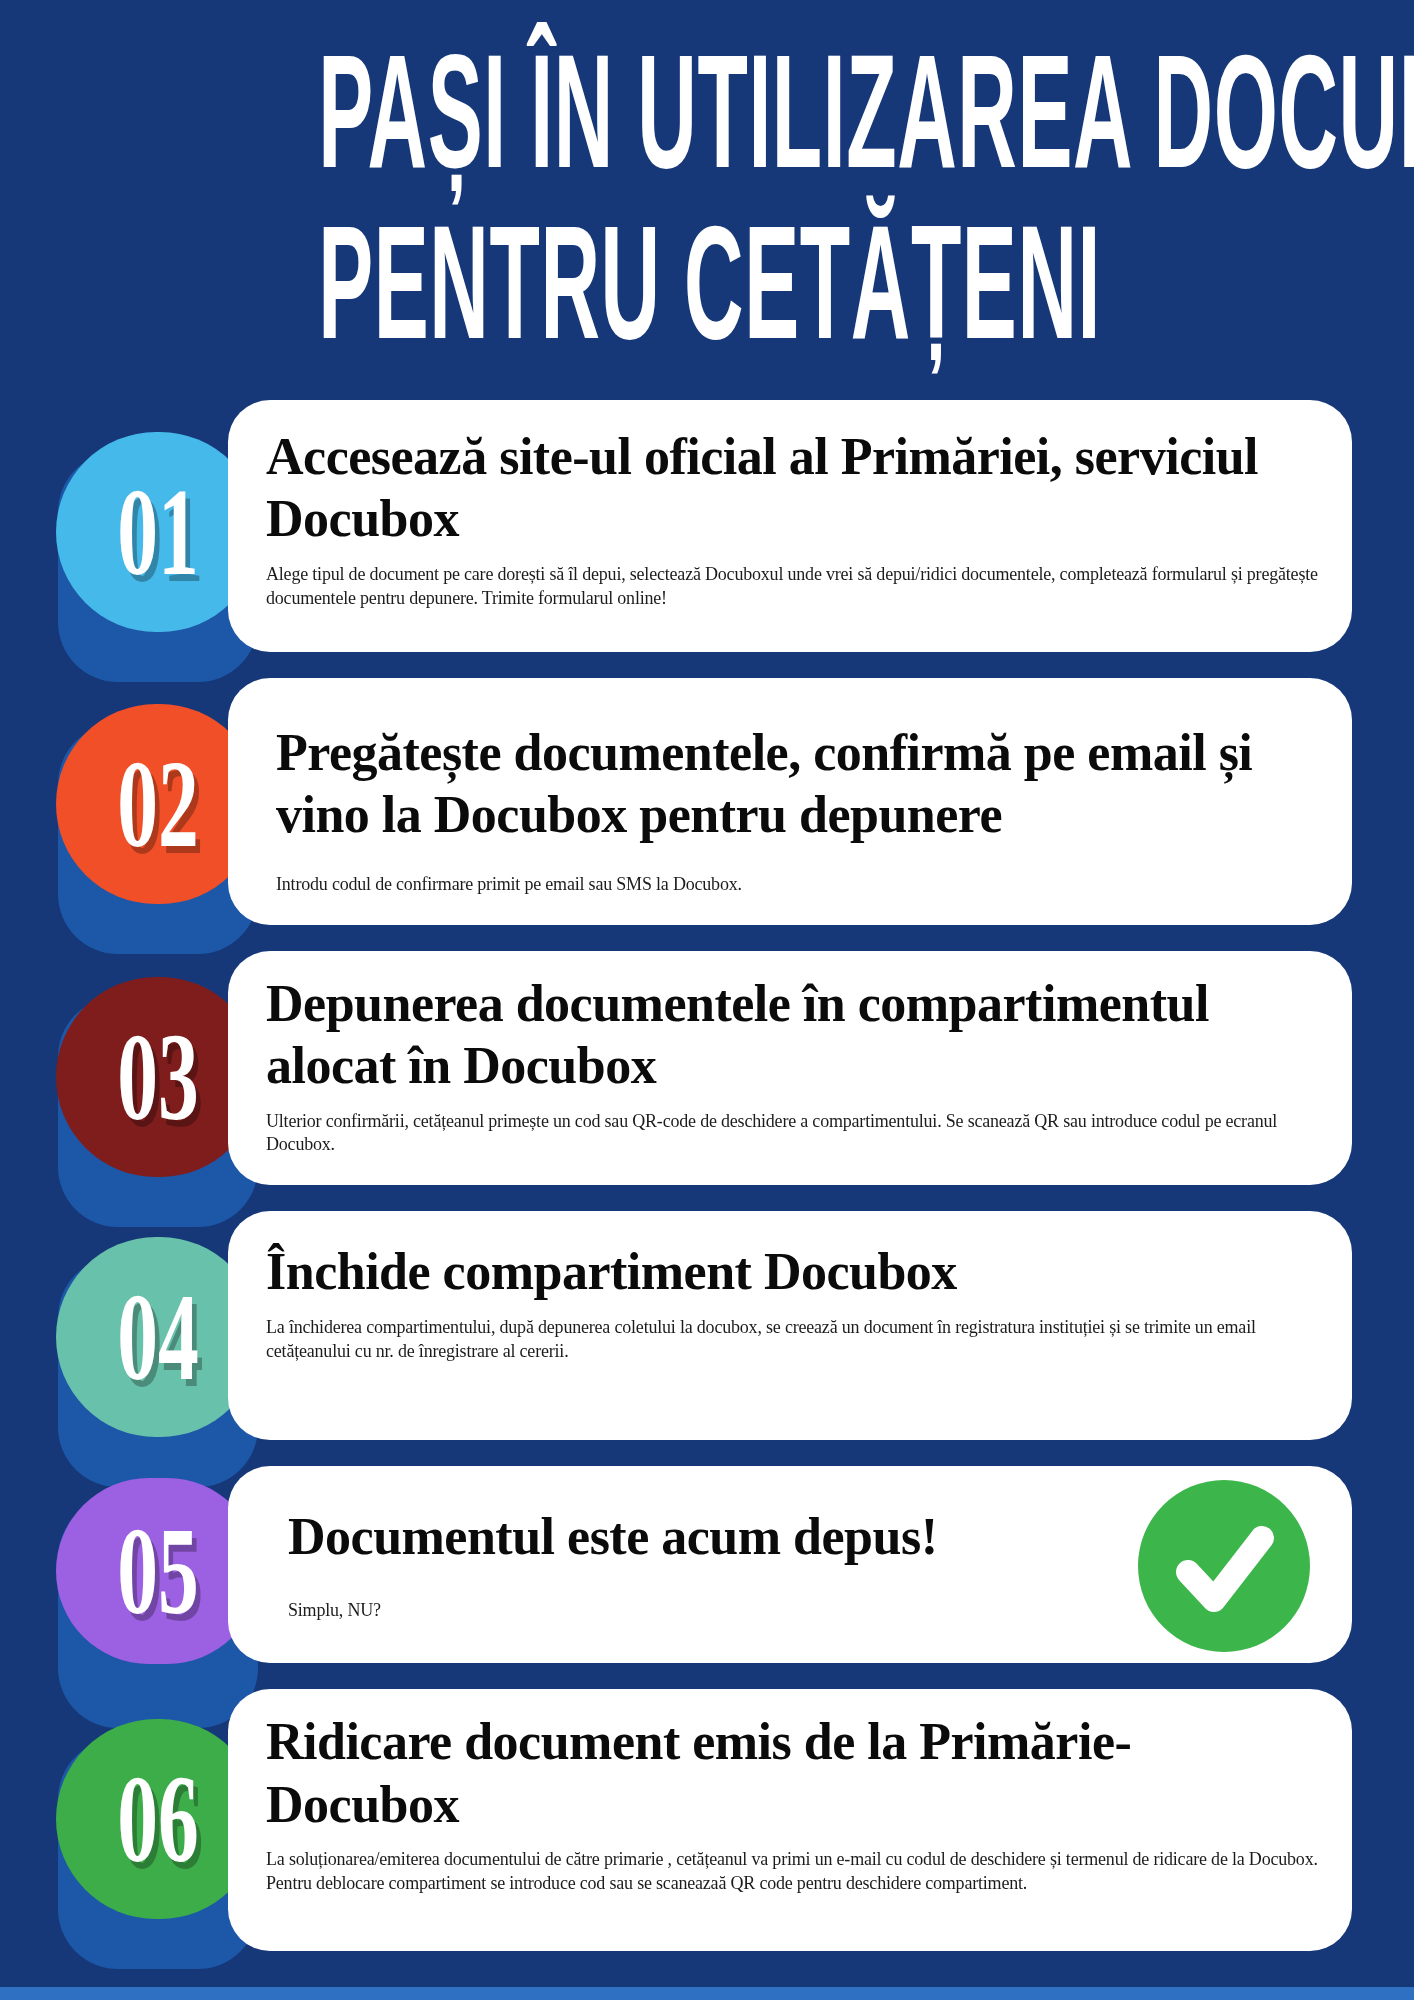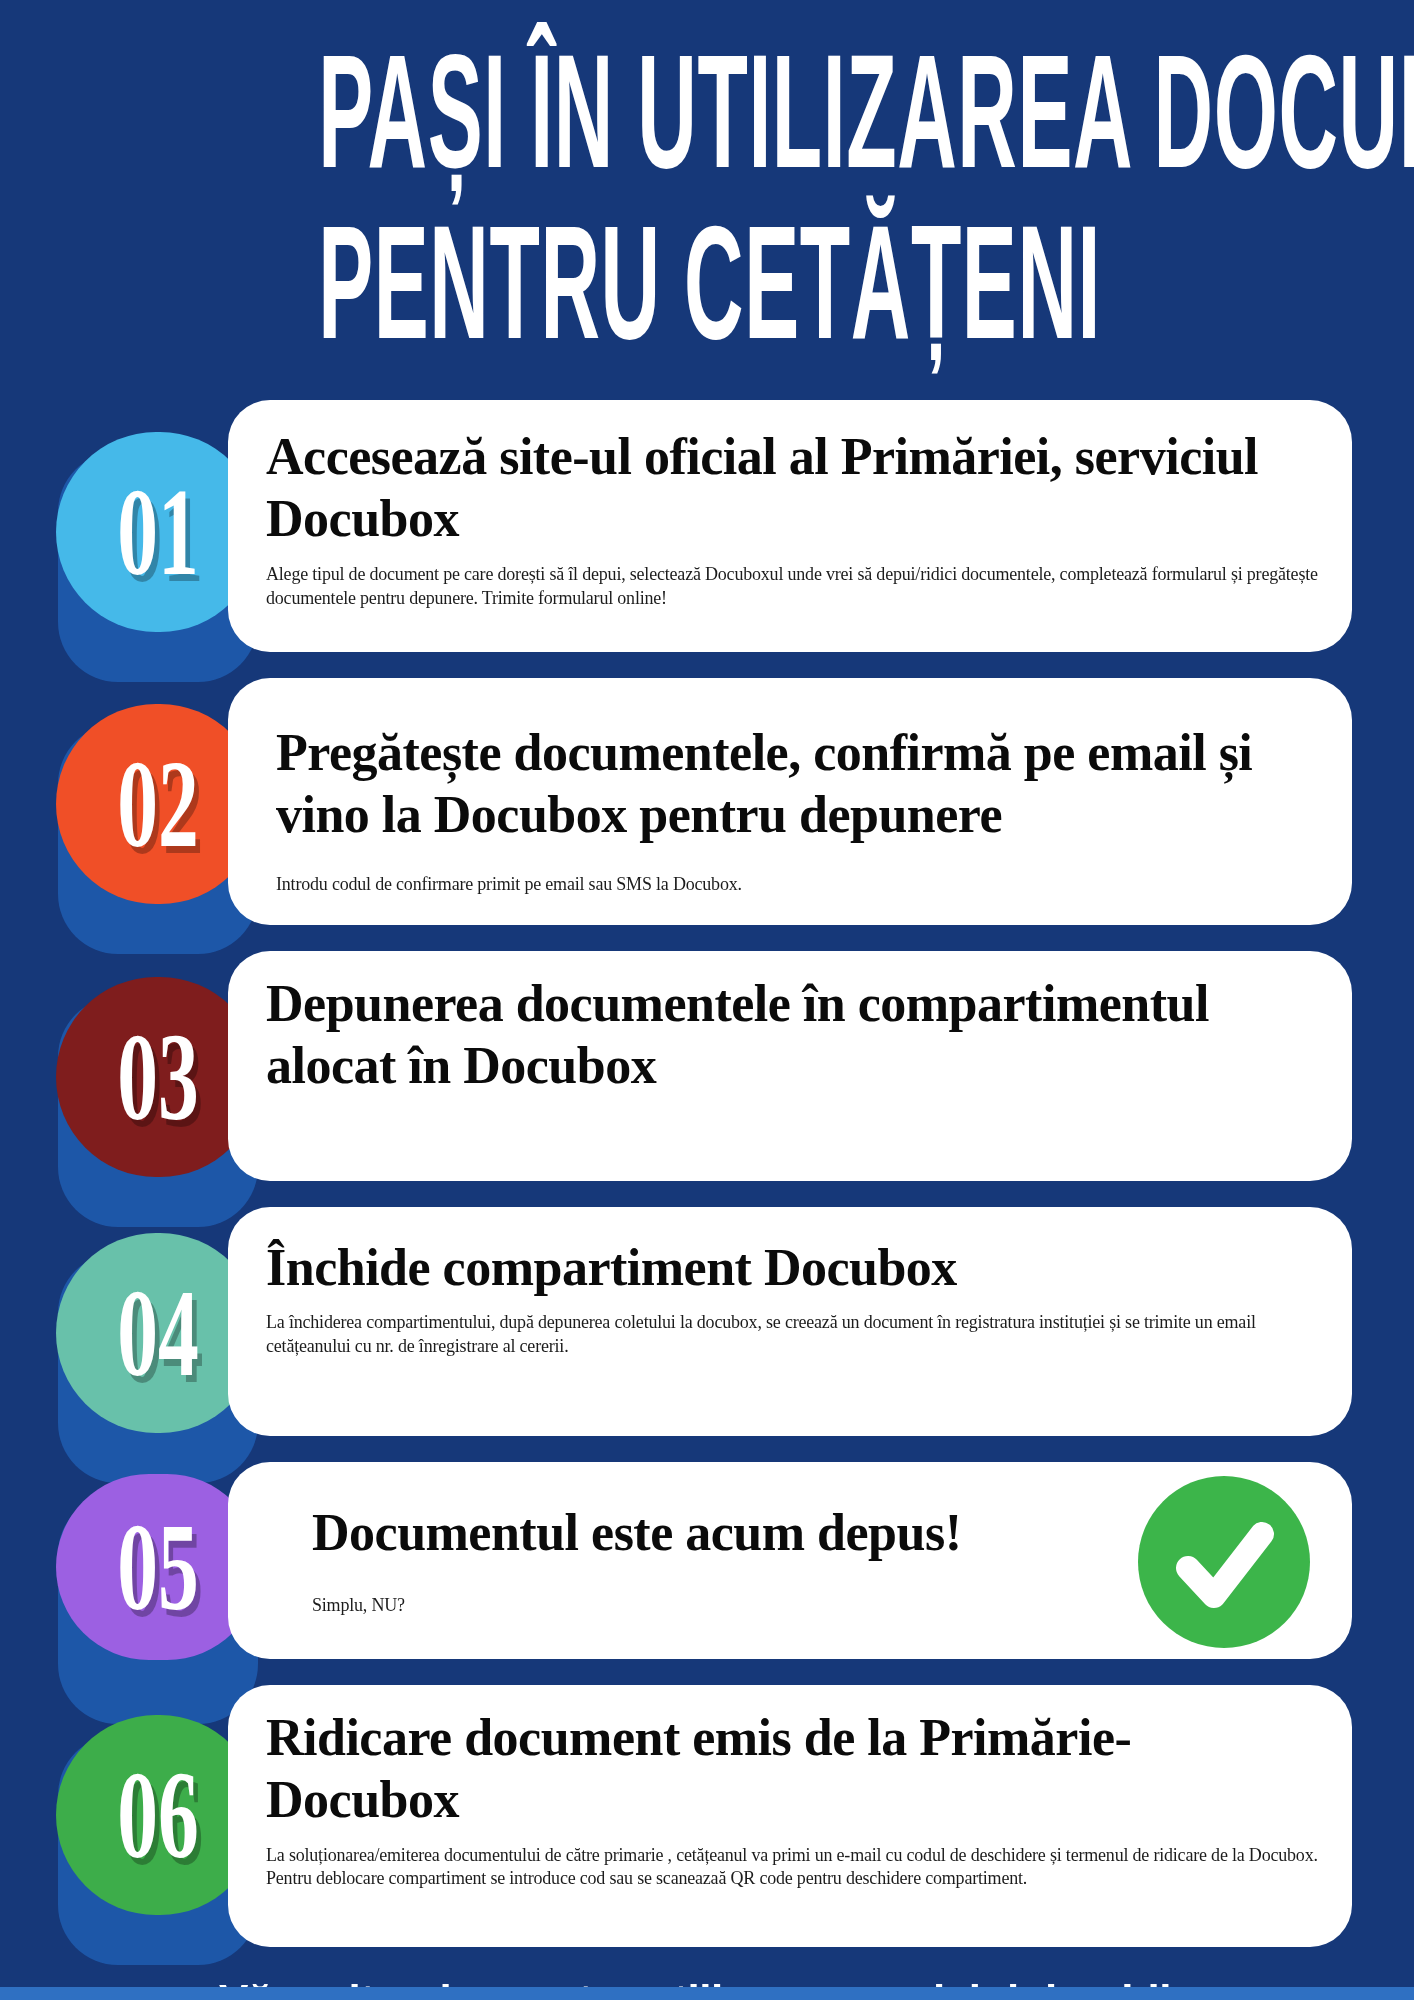"Ulterior confirmării, cetățeanul" p { html: none -> <p>Ulterior confirmării, cetățeanul primește un cod sau QR-code de deschidere a compartimentului. Se scanează QR sau introduce codul pe ecranul Docubox.</p> }
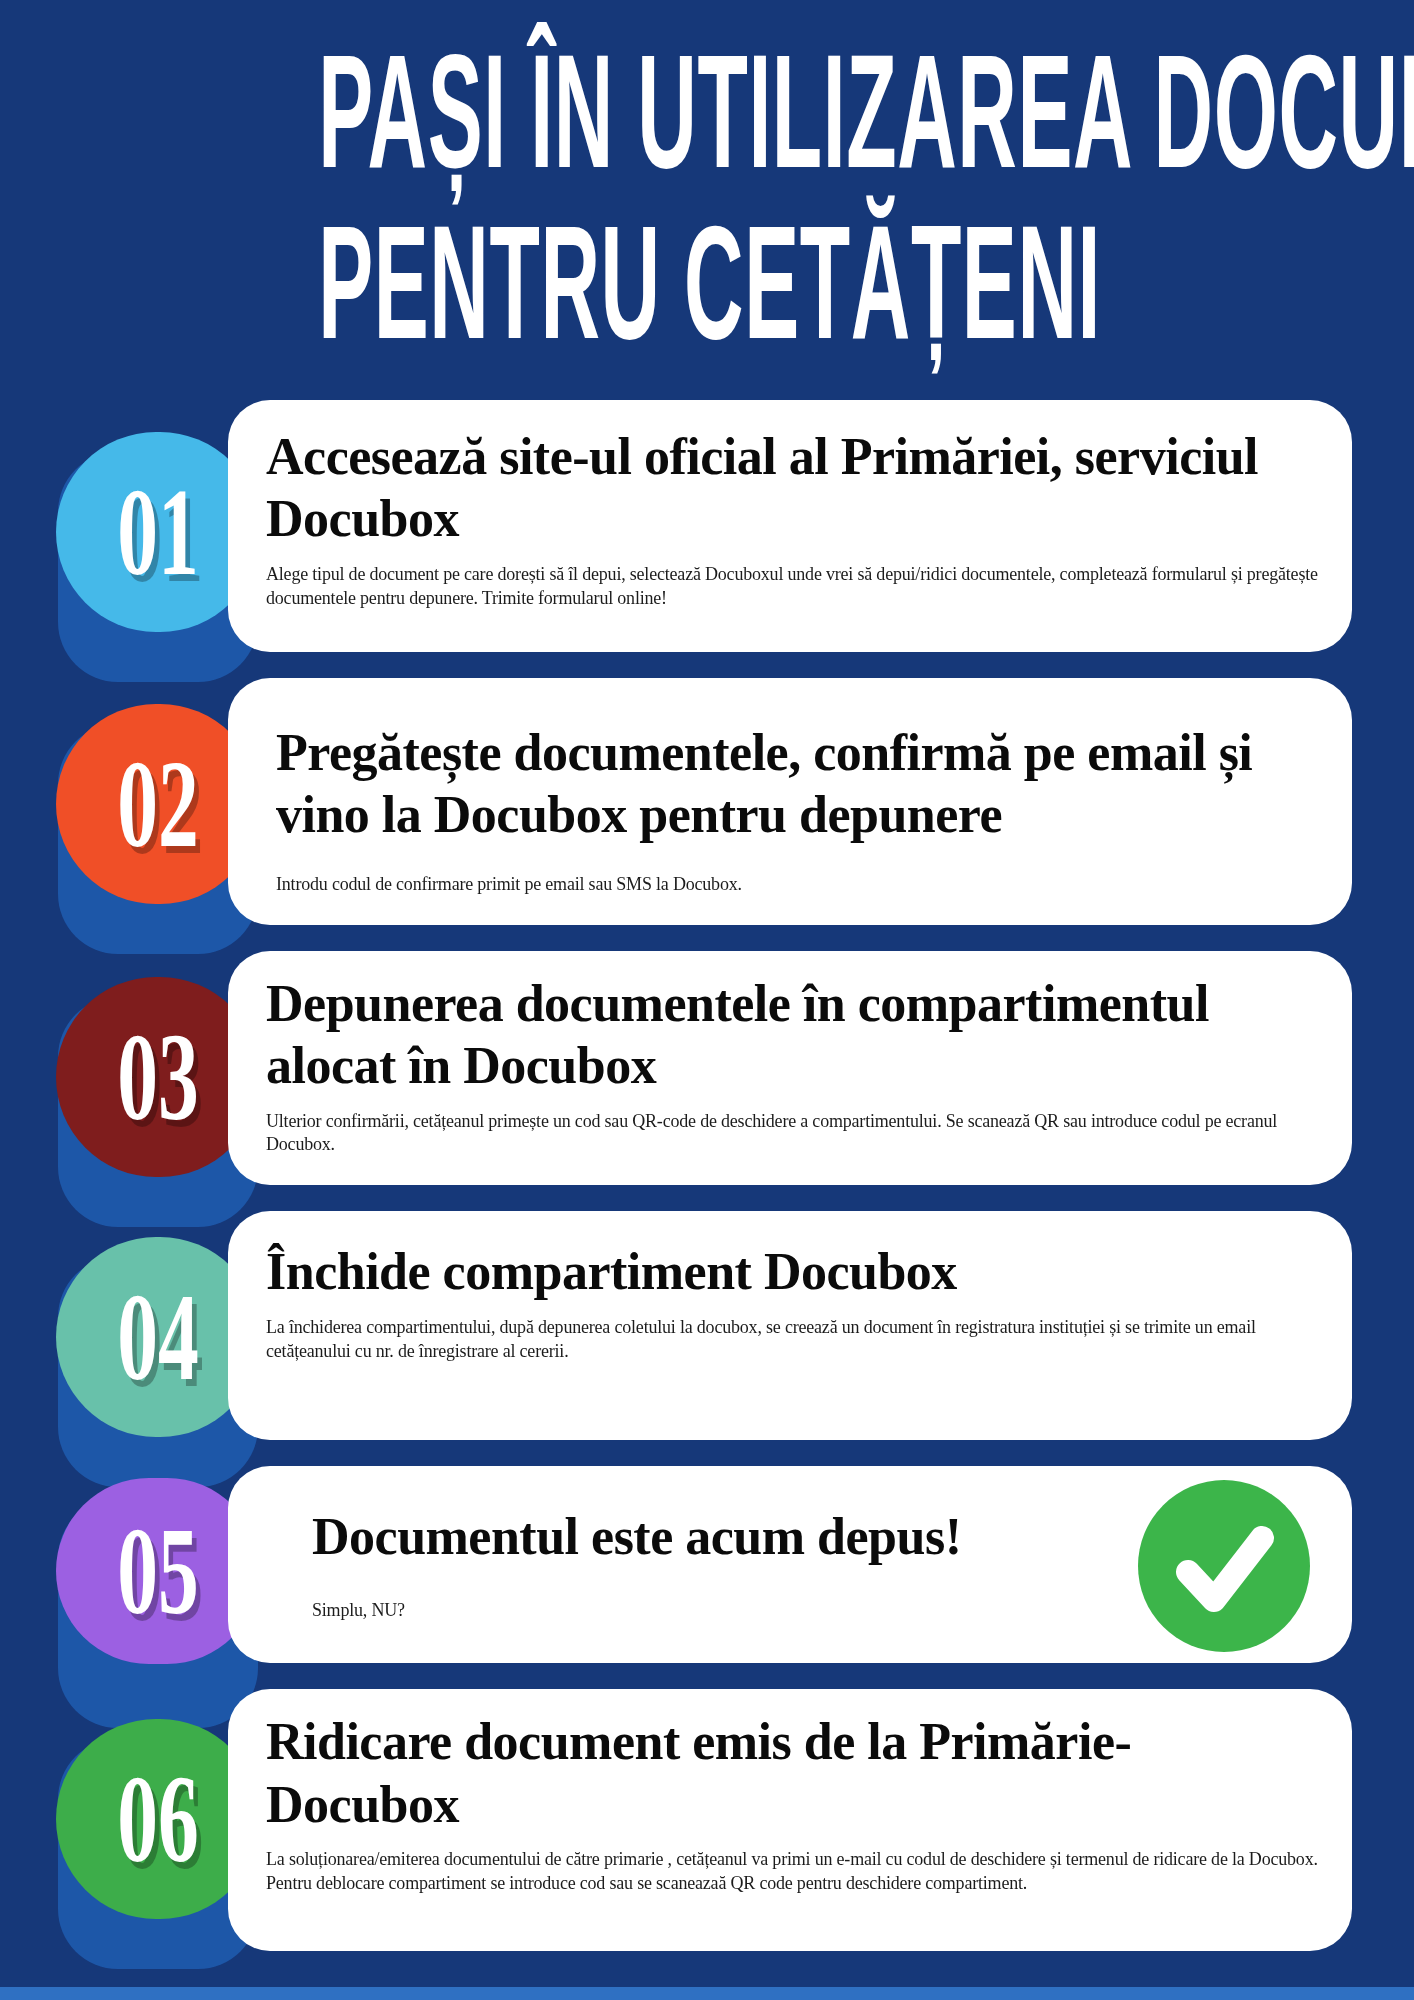"Documentul este acum depus!" .step-5 .card { padding-left: 84px -> 60px }
